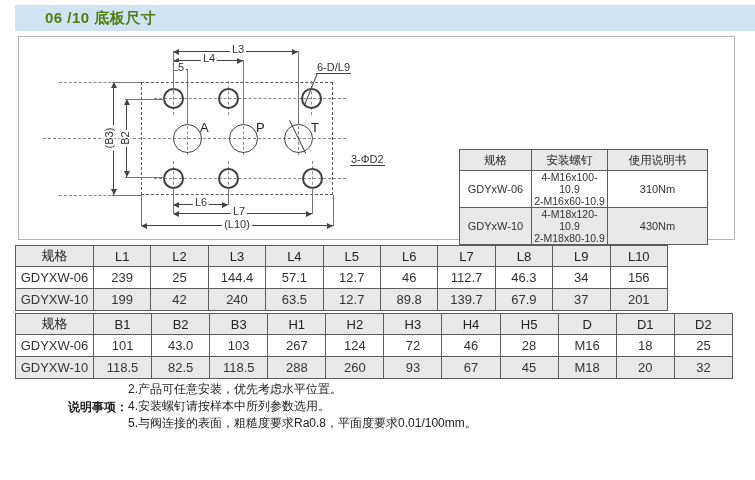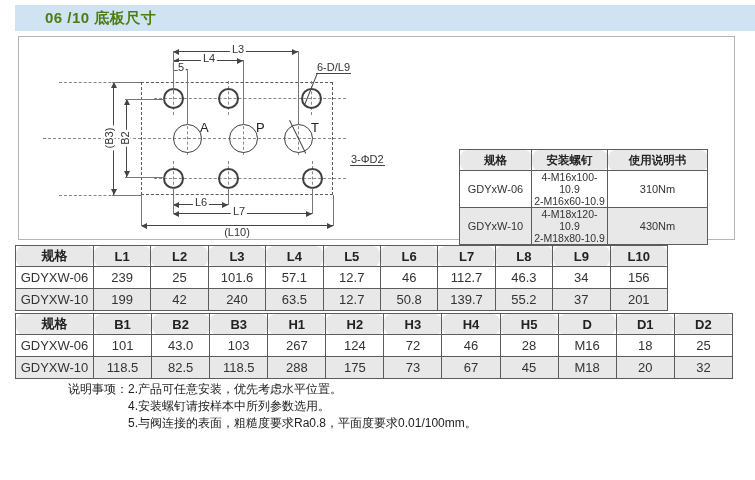"规格" th { border-radius: 8px -> none; font-weight: bold -> normal }
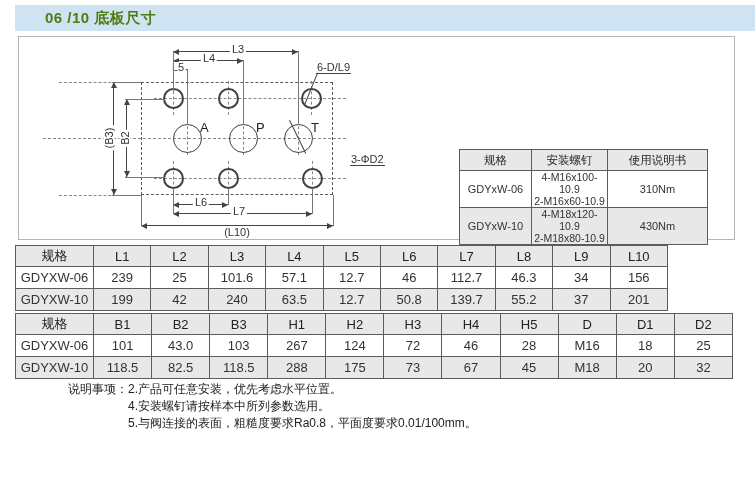"(L10)" div.dlab { top: 190px -> 182px }
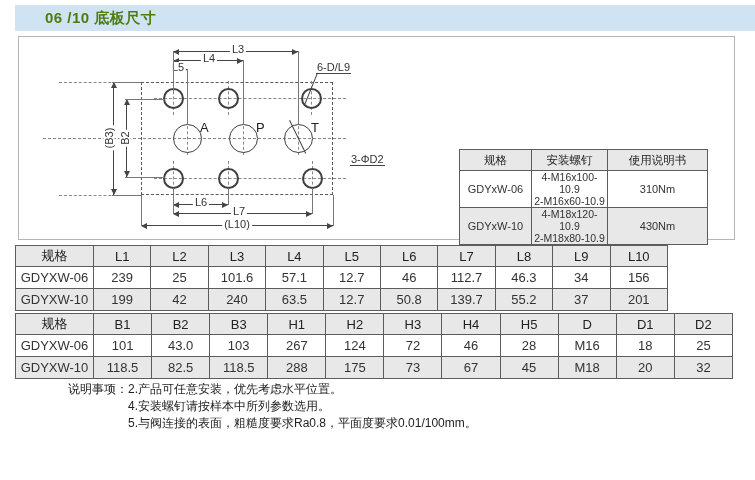"101.6" td { text: 101.6 -> 144.4 }
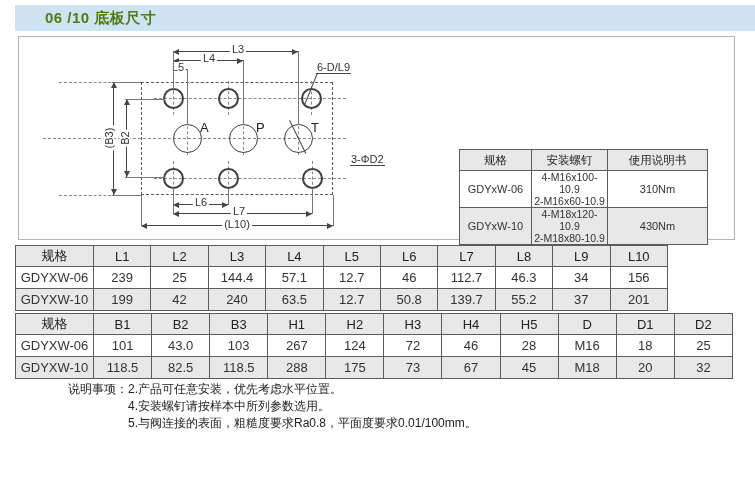"50.8" td { text: 50.8 -> 89.8 }
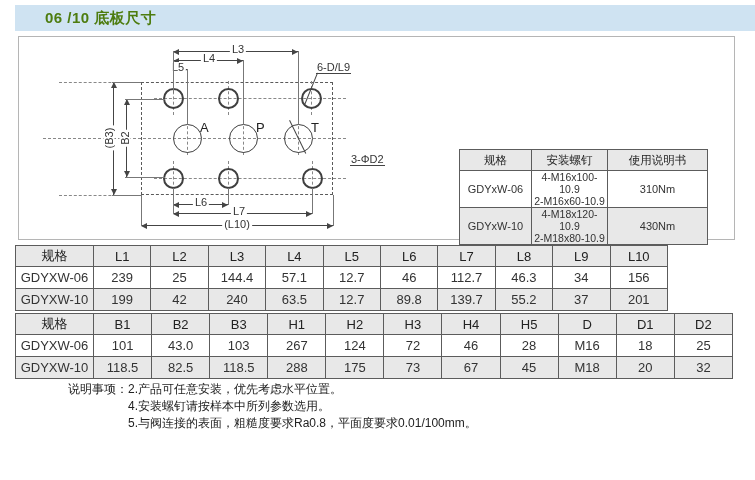"55.2" td { text: 55.2 -> 67.9 }
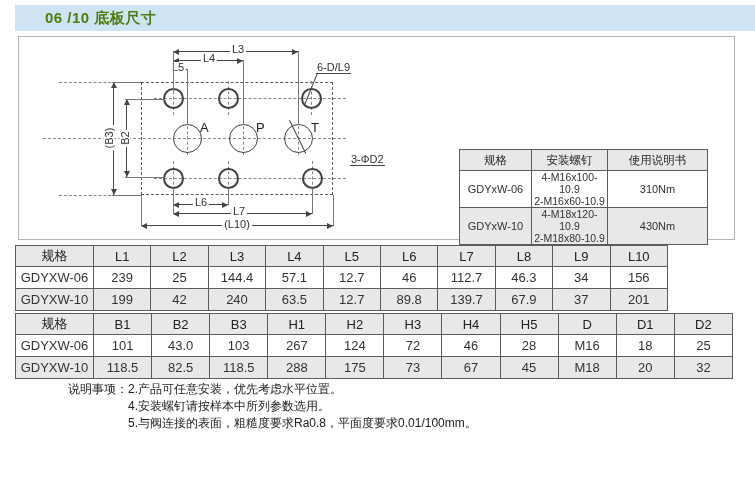"175" td { text: 175 -> 260 }
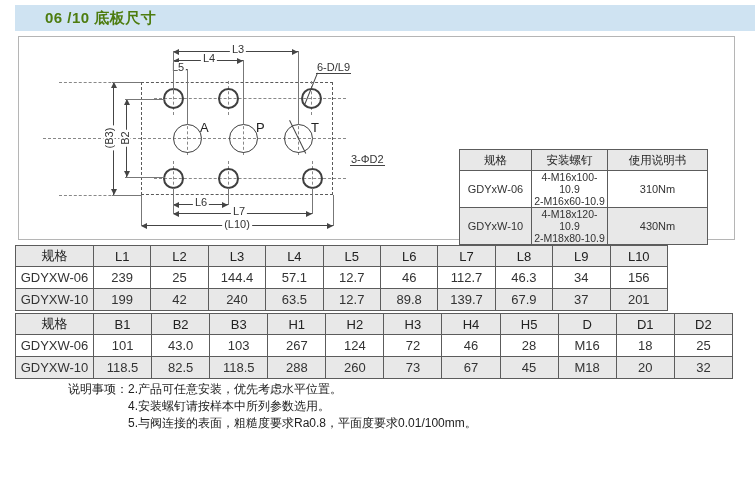"73" td { text: 73 -> 93 }
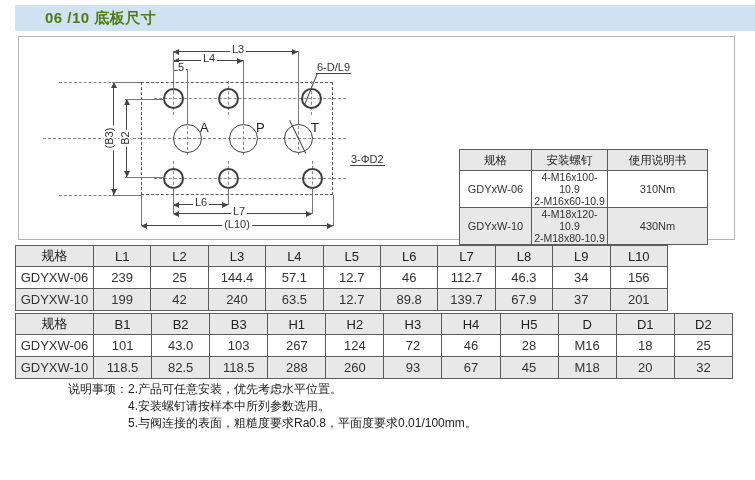"说明事项：" #notes .lbl { font-weight: normal -> bold; margin-top: none -> 18px }
